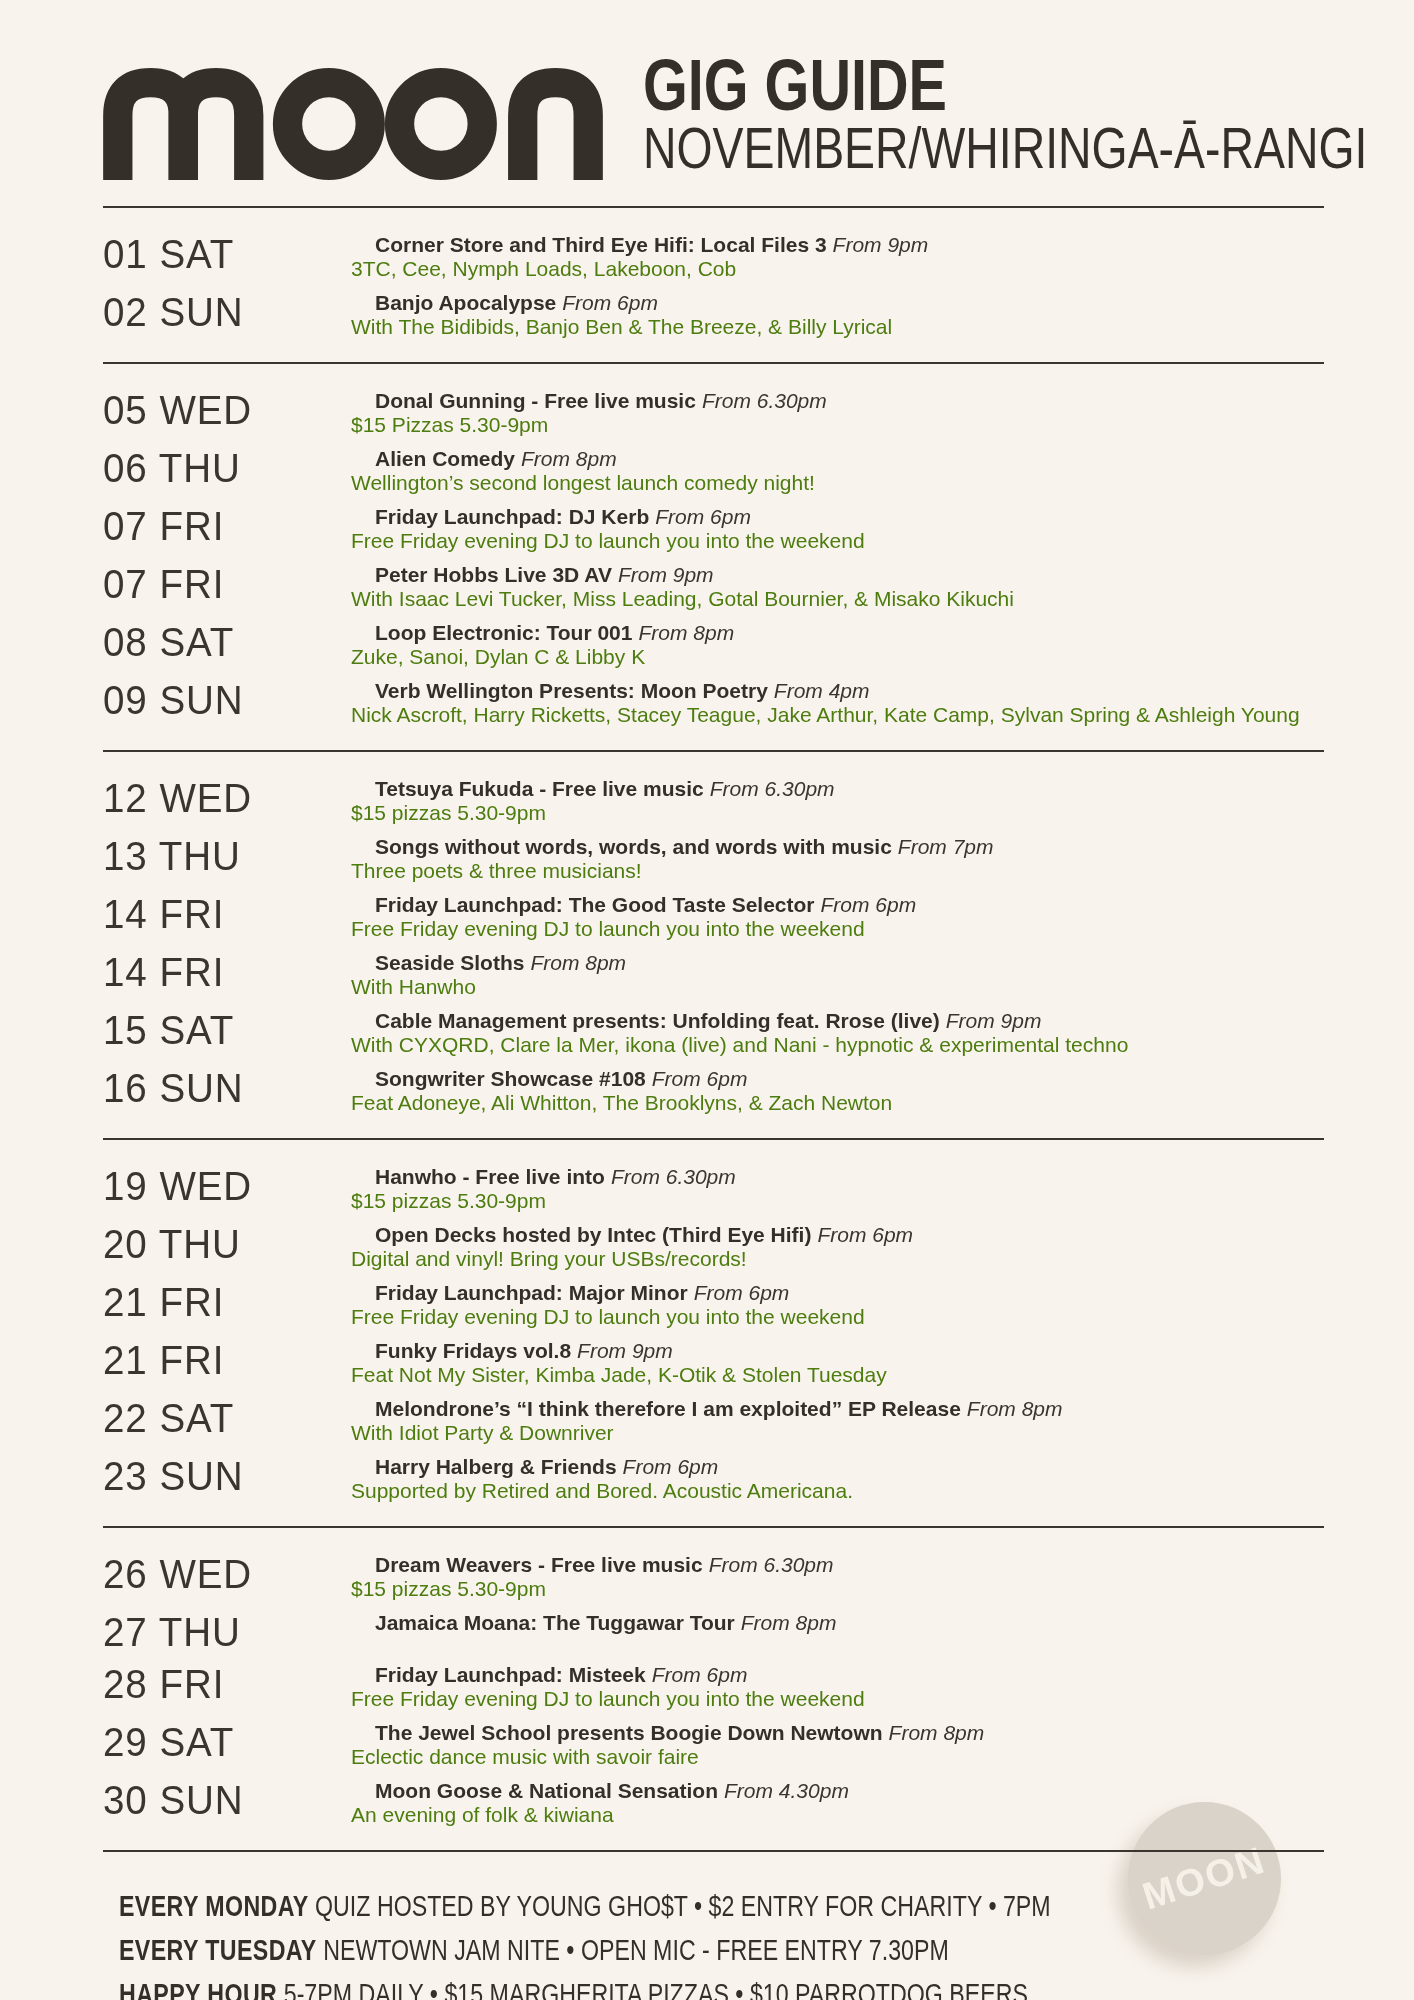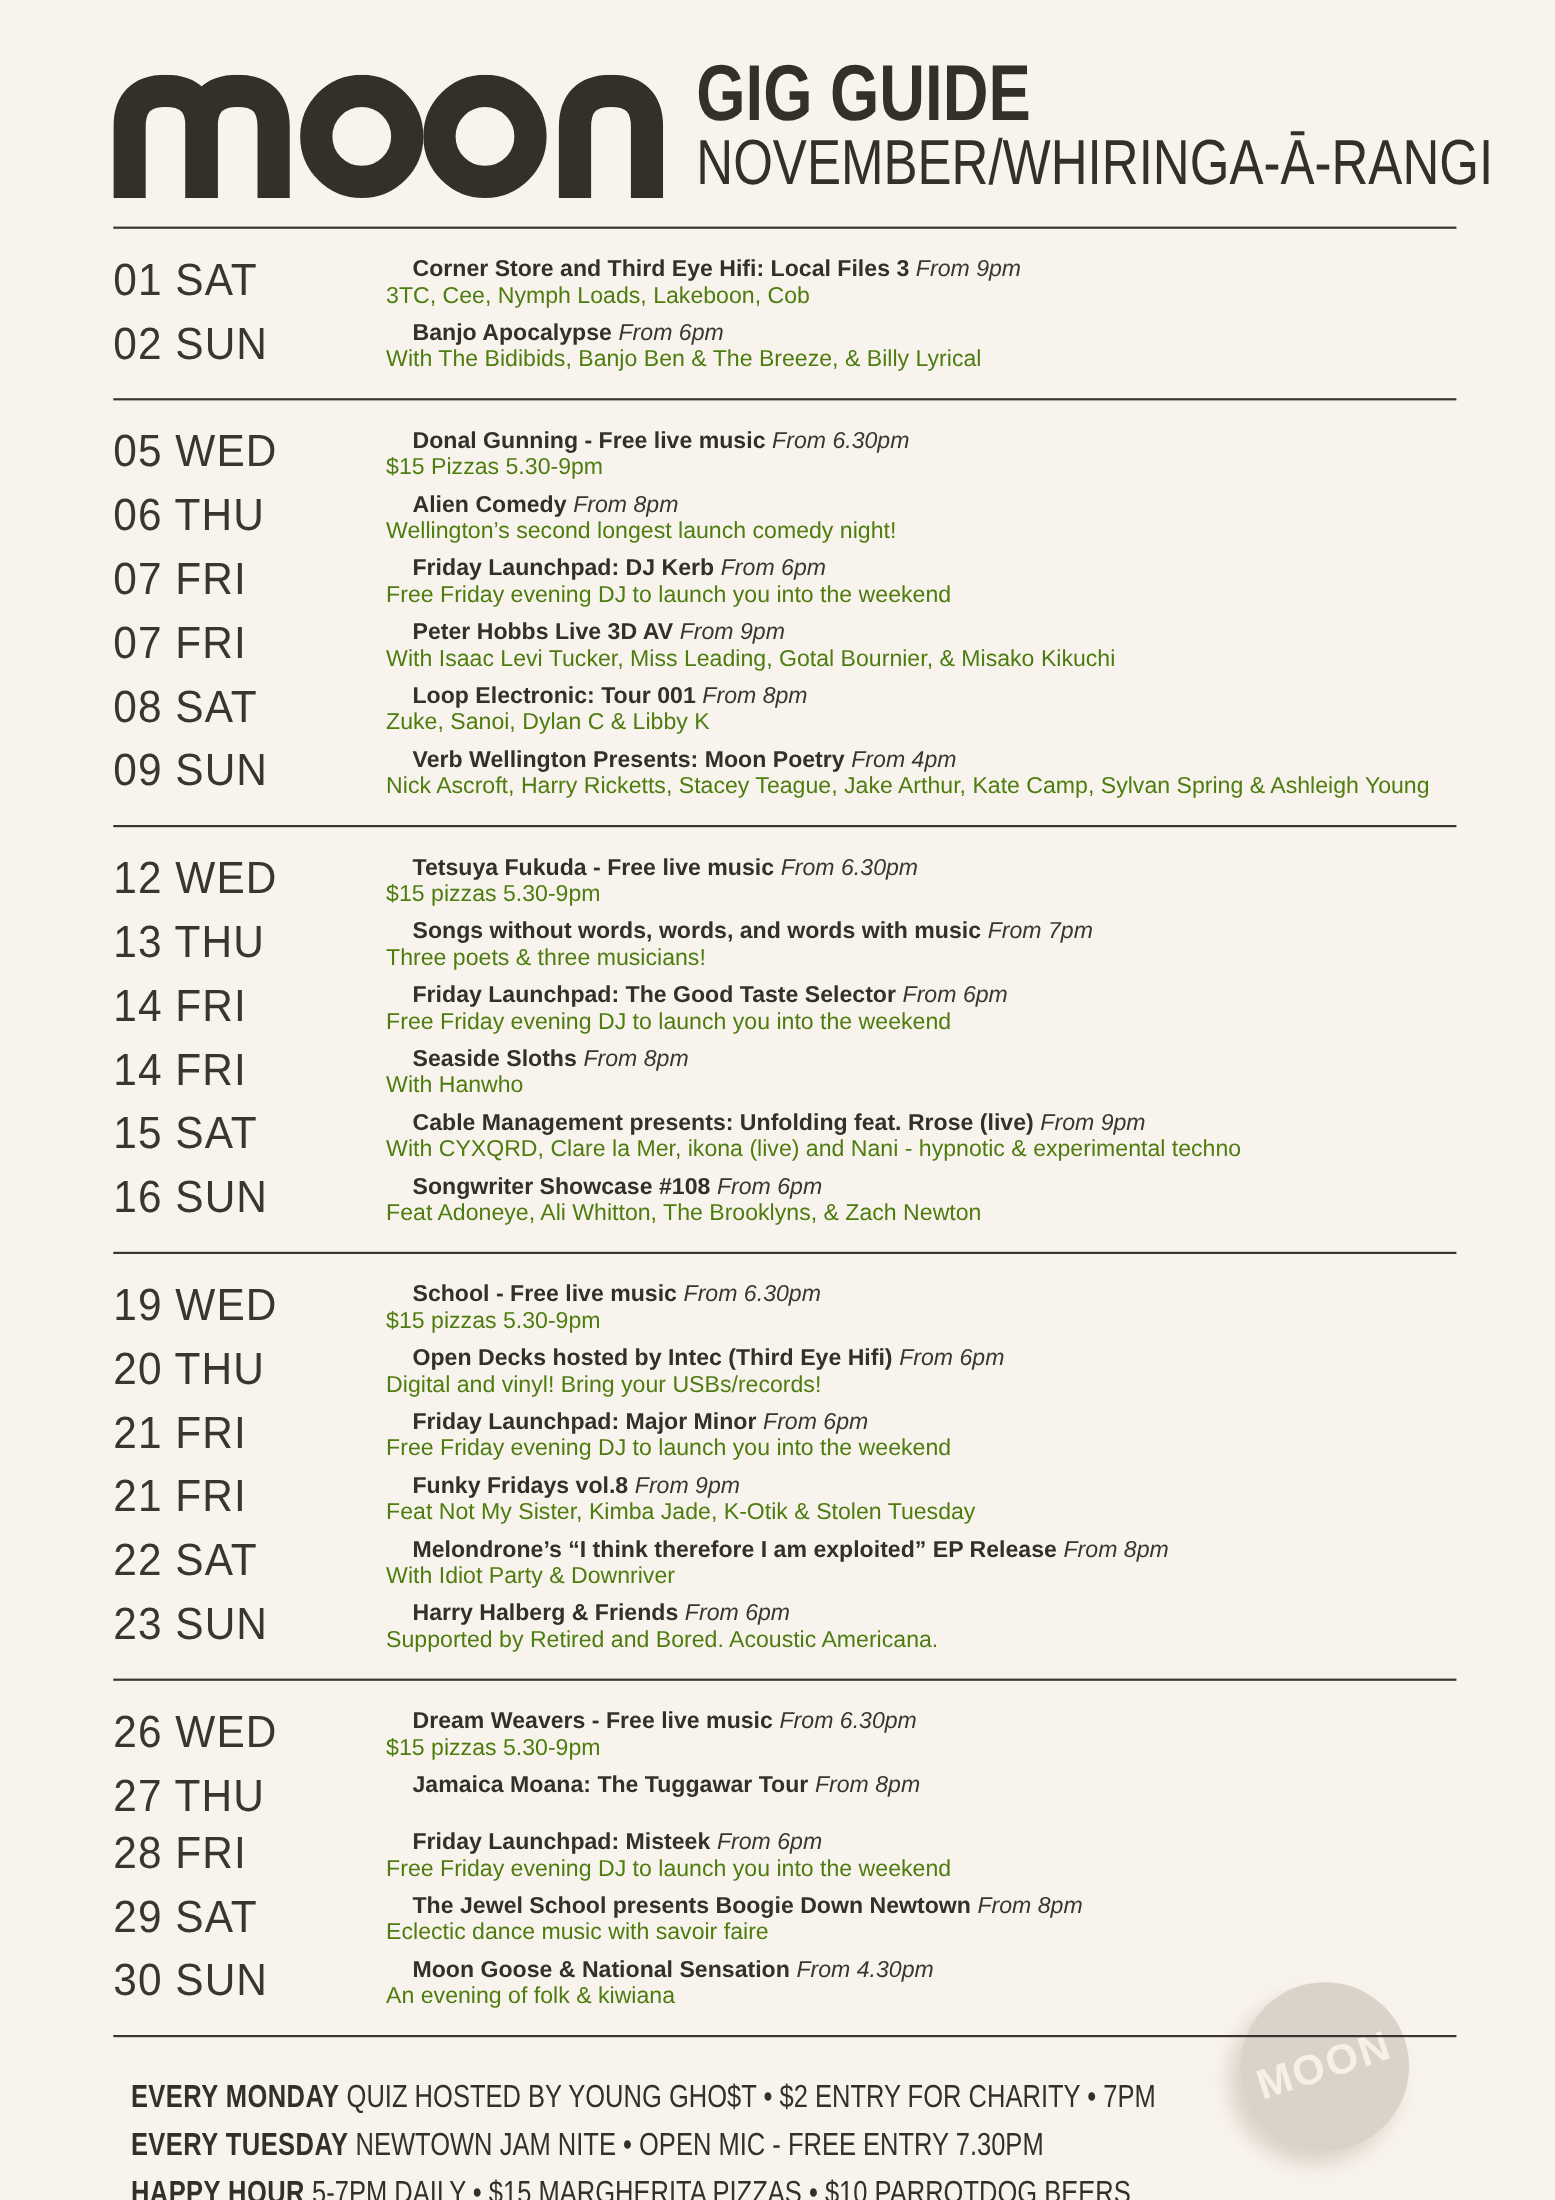"GIG GUIDE" .header { gap: 30px -> 40px }
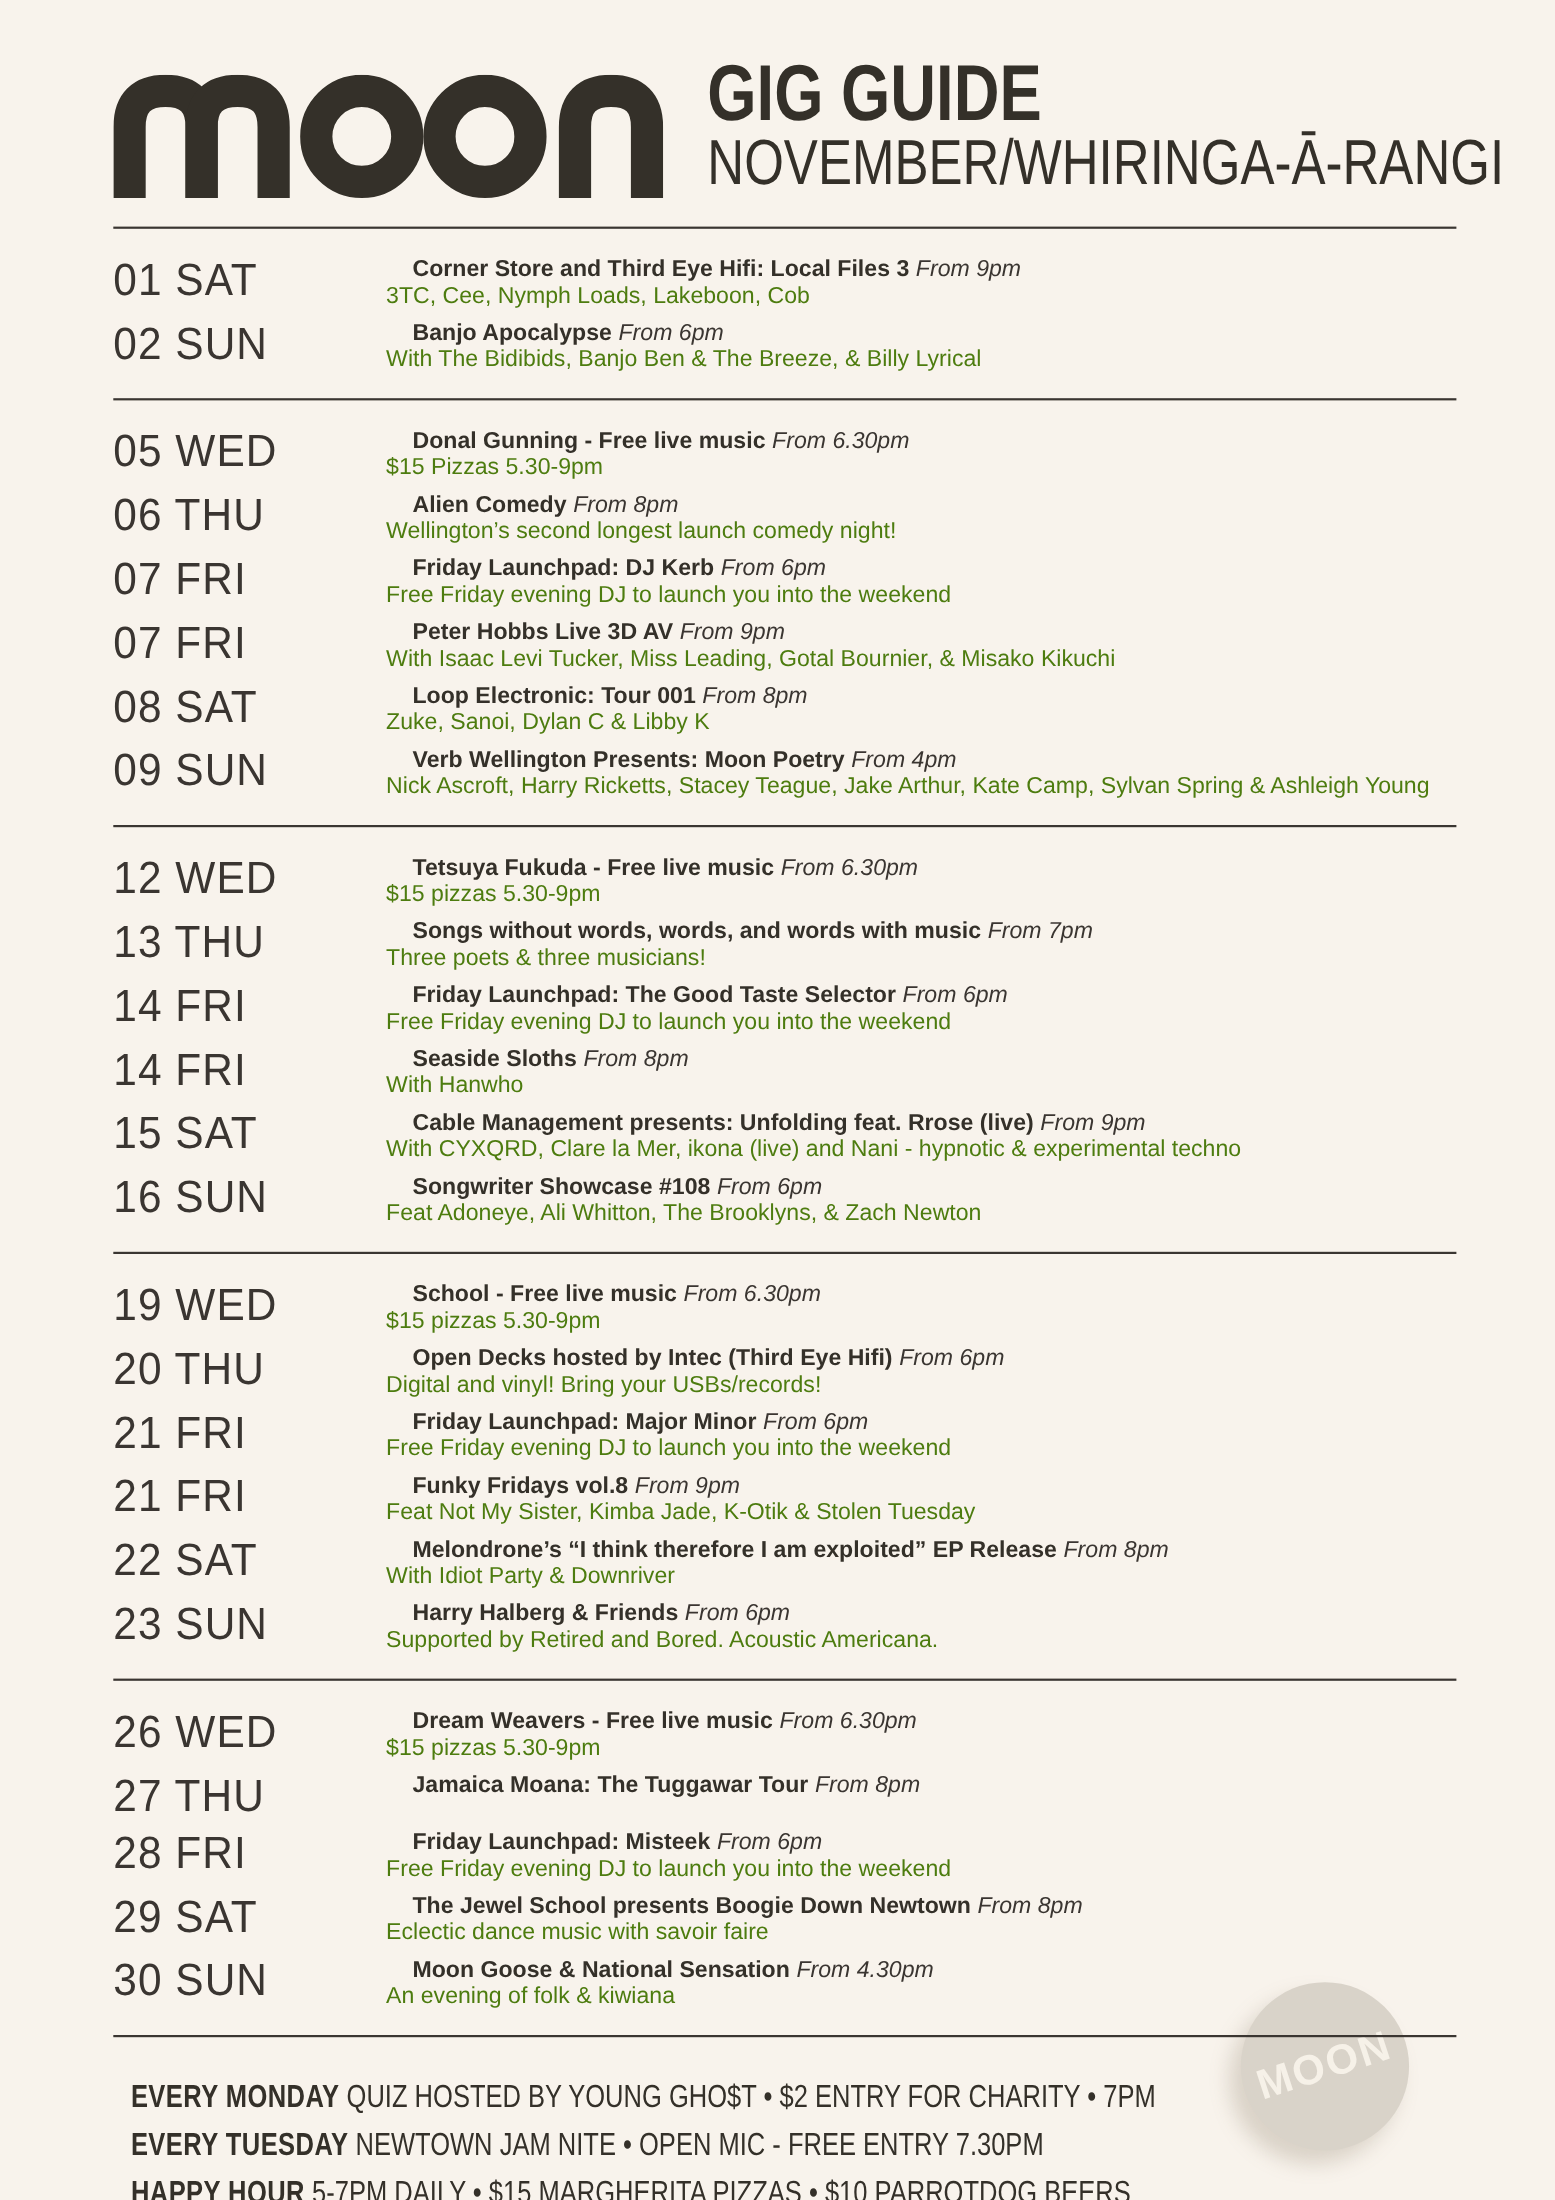"School - Free live music" span.event-title { text: School - Free live music -> Hanwho - Free live into }
